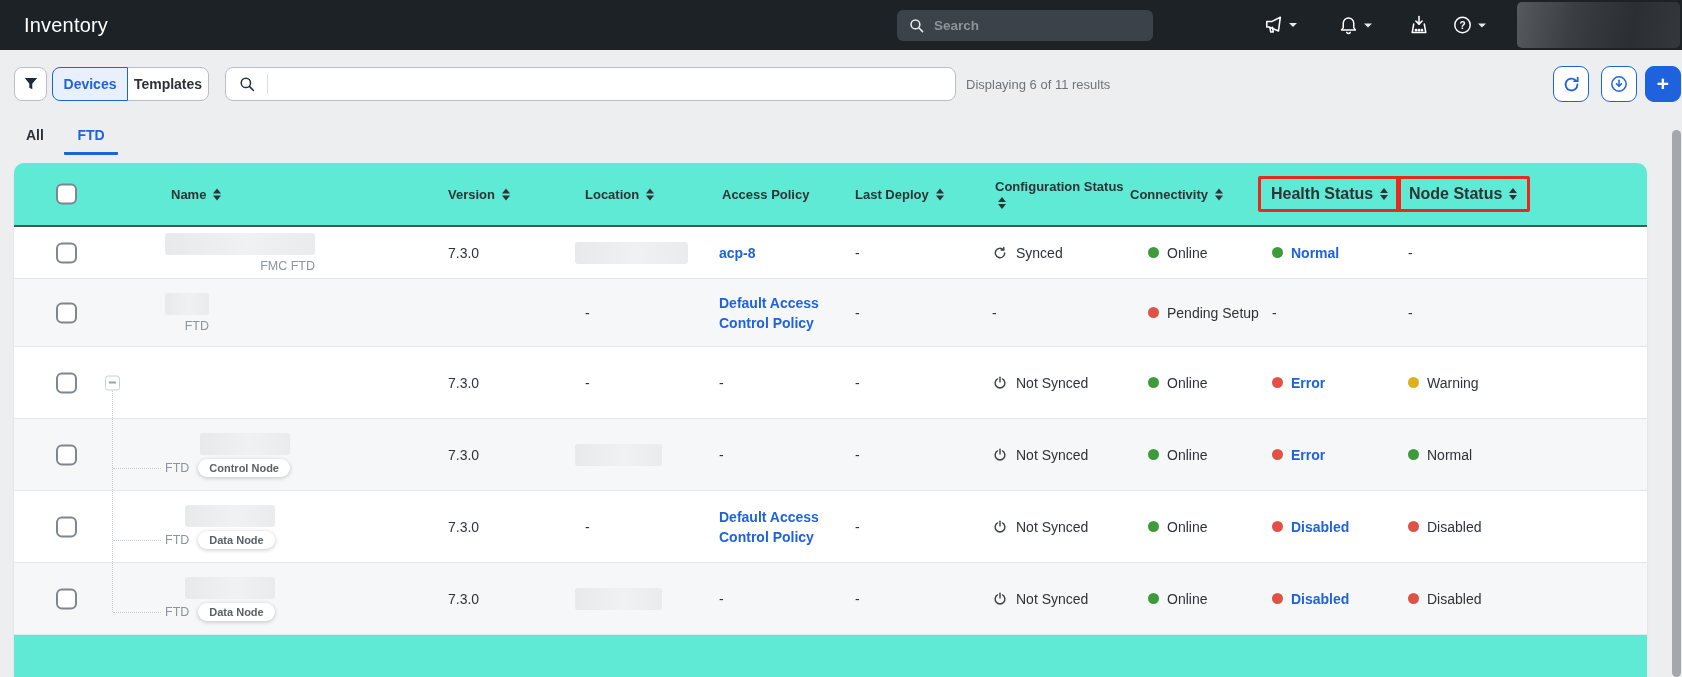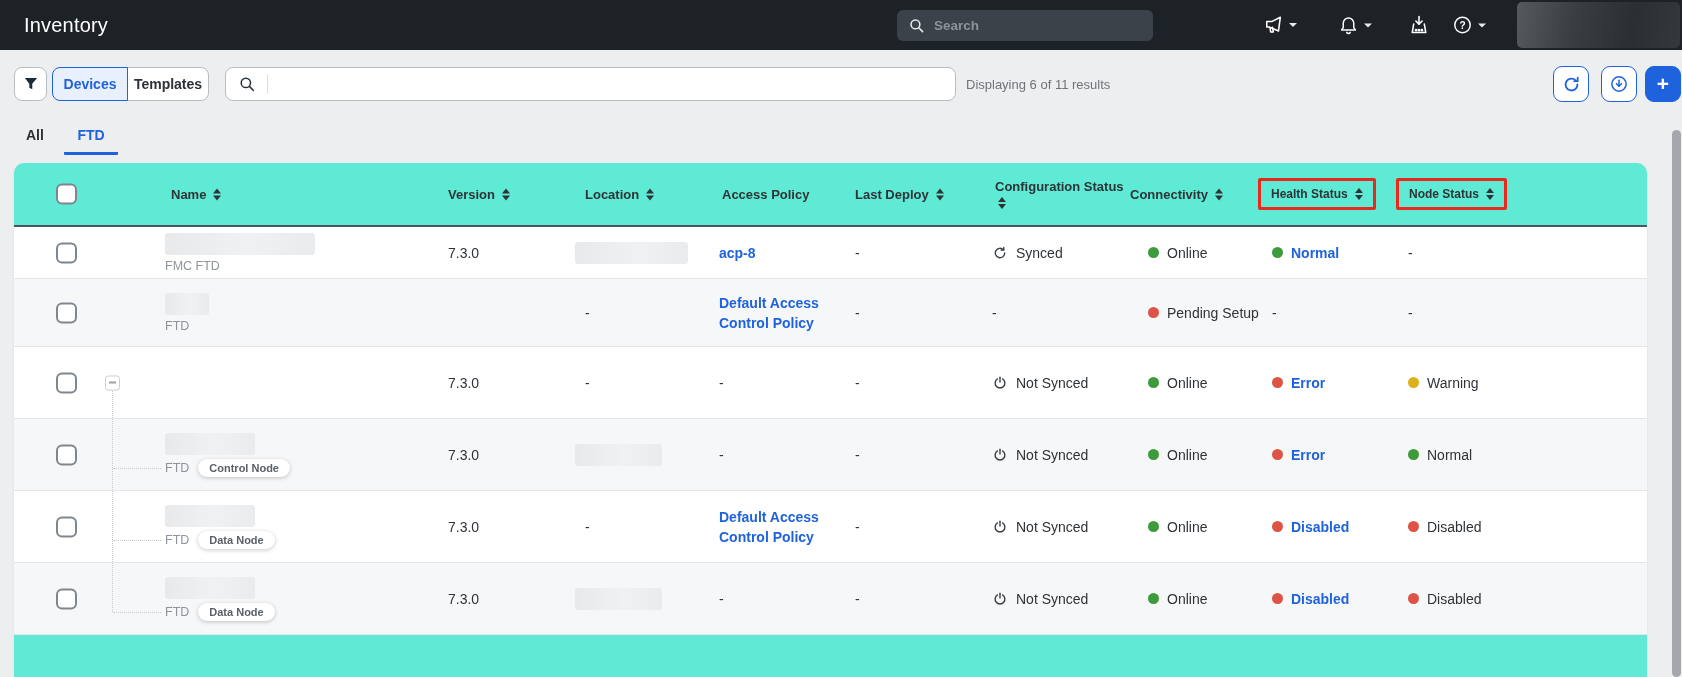"Health Status" .hlbox .hin { font-size: 12px -> 16px }
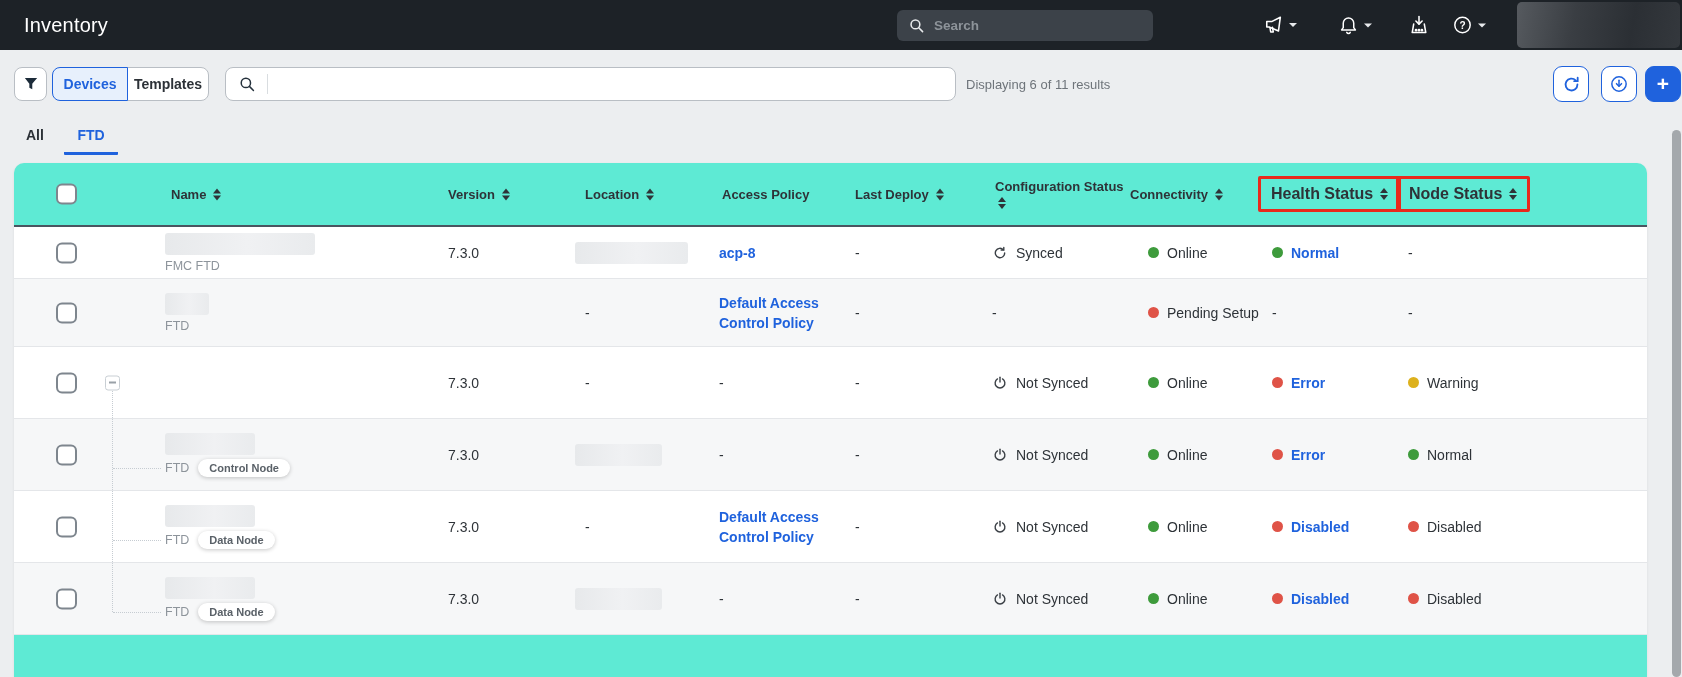"FMC FTD" .nameblock { align-items: flex-start -> flex-end }
